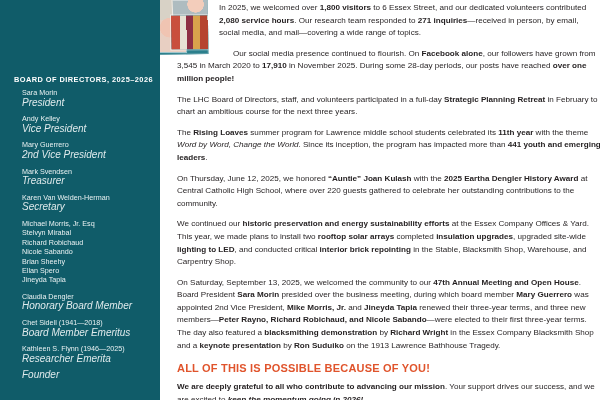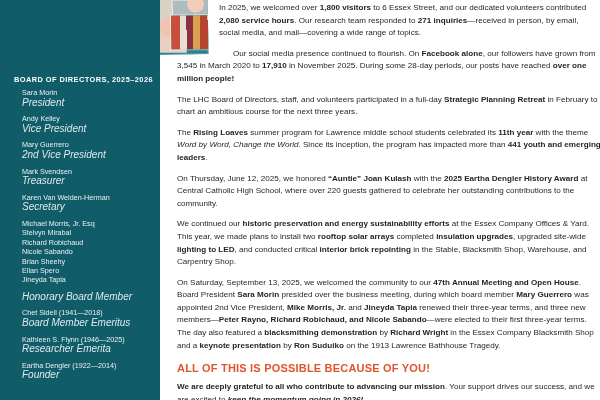"Claudia Dengler" div.sb-name { html: none -> <div>Claudia Dengler</div> }
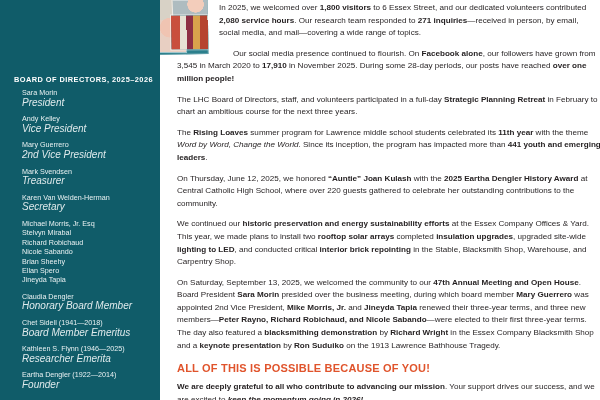"Eartha Dengler (1922—2014)" div.sb-name { html: <div>Eartha Dengler (1922—2014)</div> -> none }
